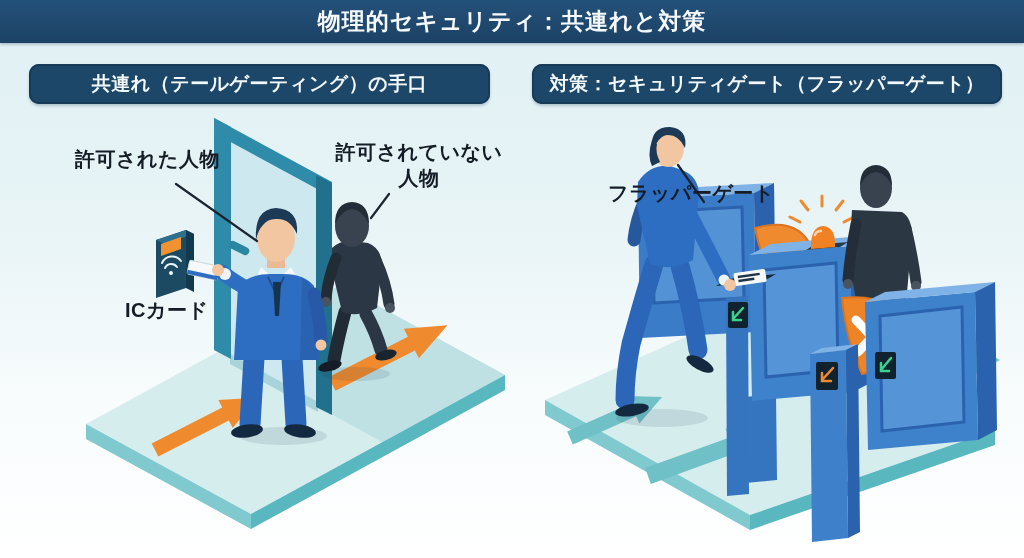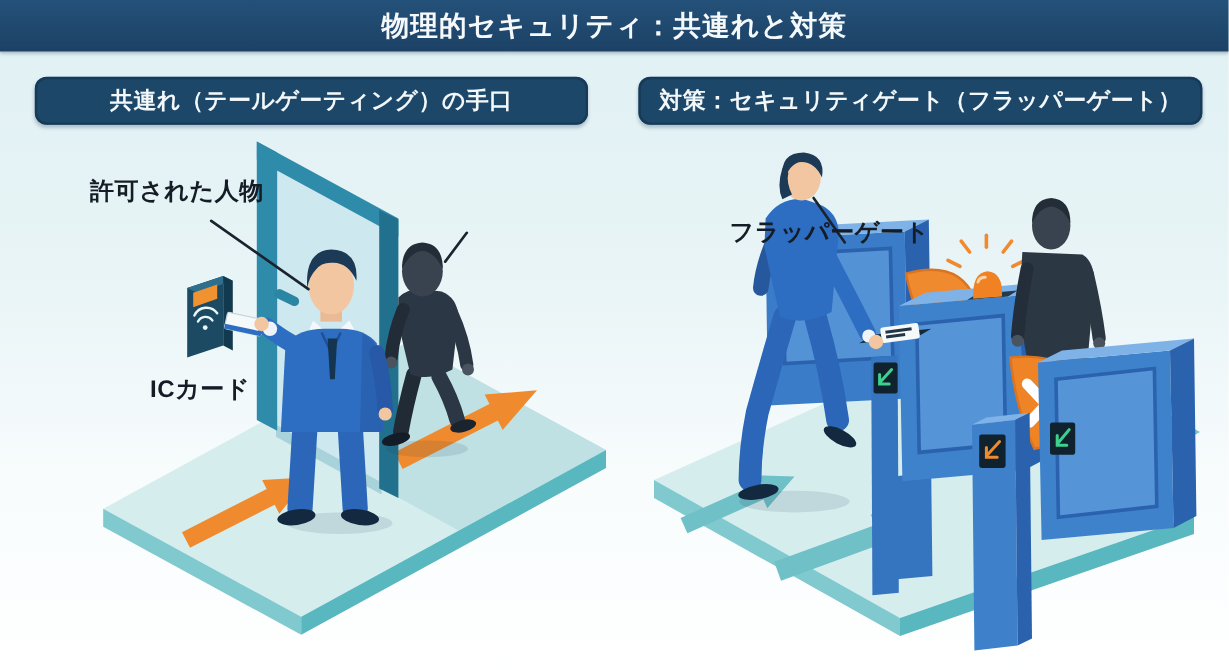"許可されていない" div.lbl { html: none -> <div> <span>許可されていない</span><br> <span>人物</span> </div> }
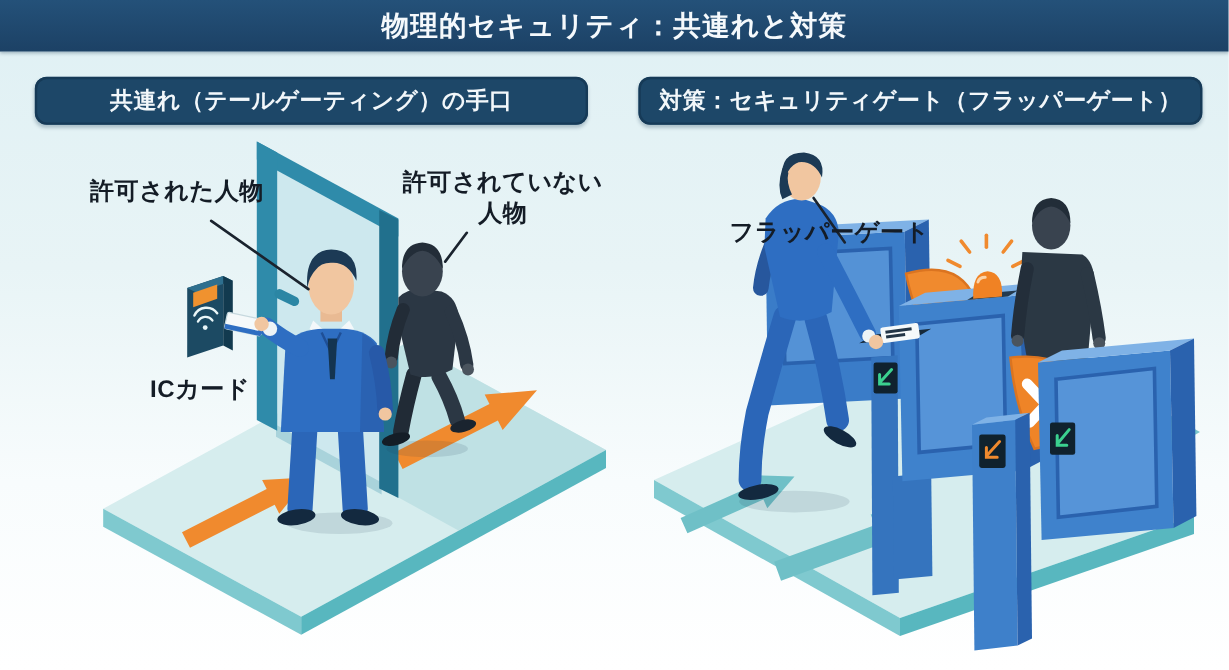"ICカード" .lbl-ic-card { top: 311px -> 297px }
